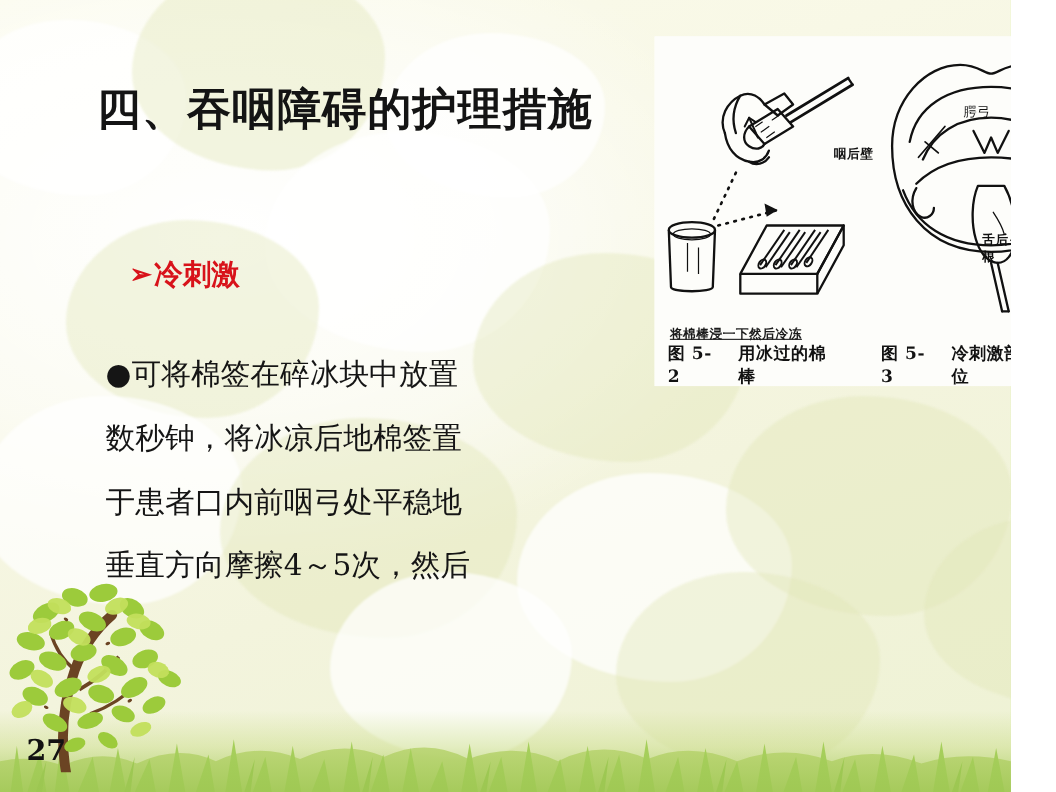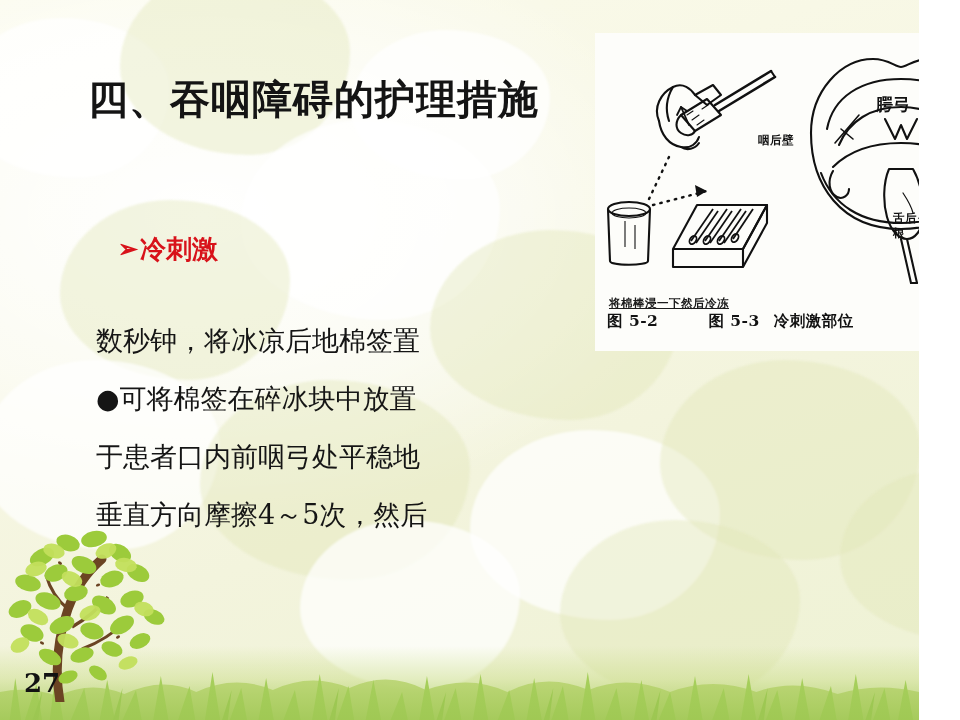"腭弓" div { font-size: 17px -> 12px; font-weight: 700 -> 400 }
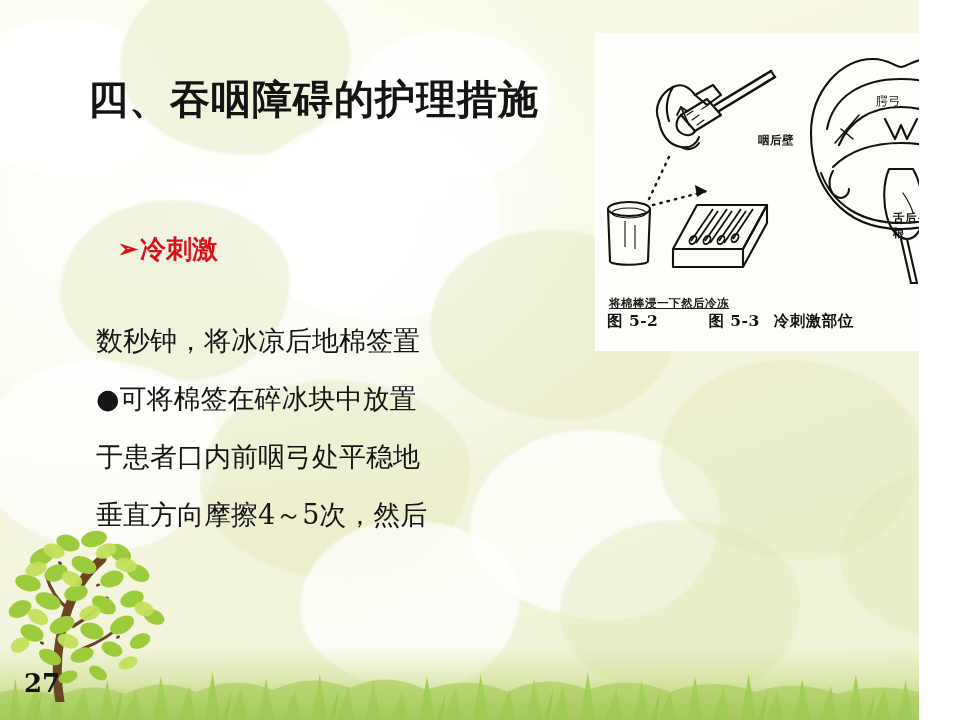"用冰过的棉棒" span { html: none -> <span>用冰过的棉棒</span> }
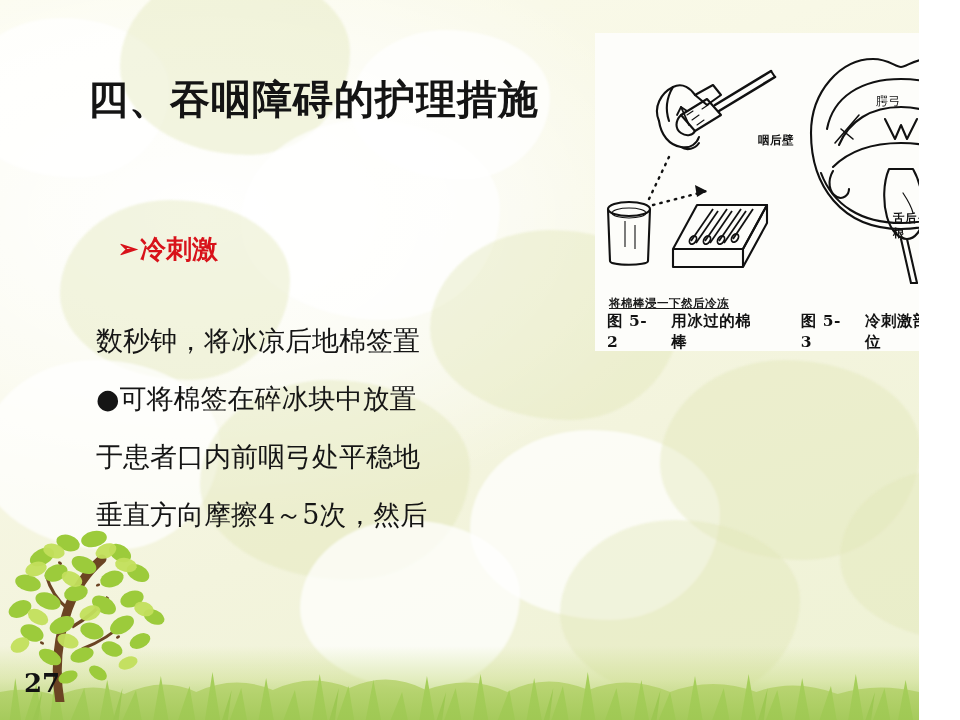"数秒钟，将冰凉后地棉签置" div.line { order: before "●可将棉签在碎冰块中放置" -> after "●可将棉签在碎冰块中放置" }
